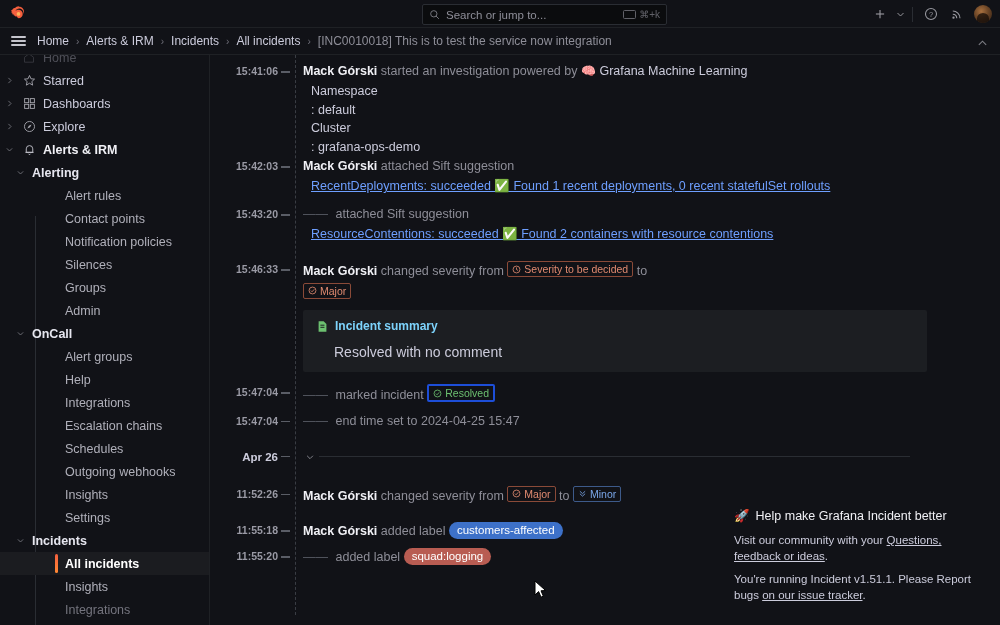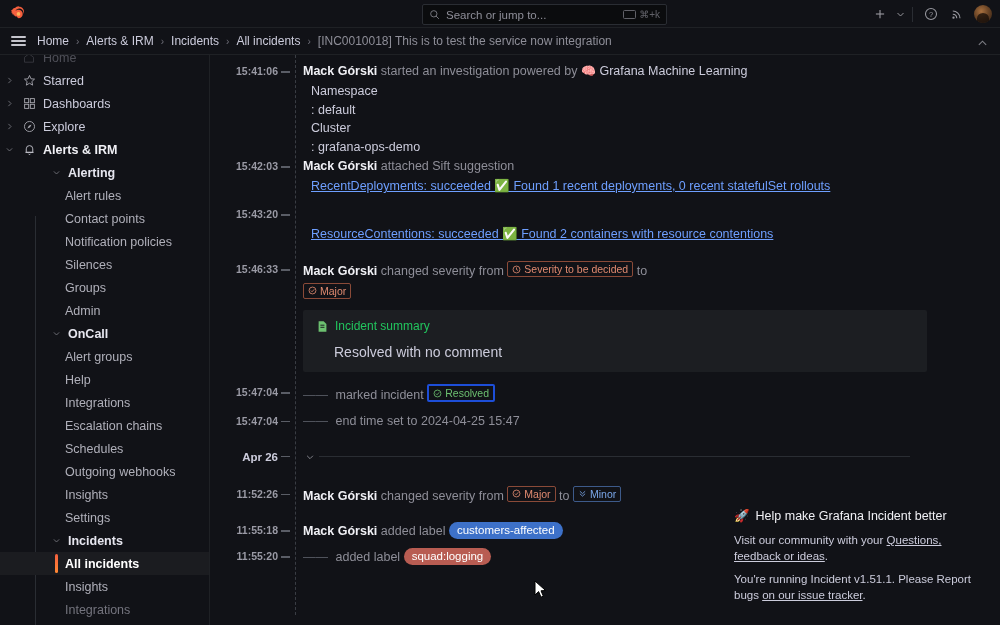"Alerting" .lvl2 { margin-left: 26px -> none; padding-left: 21px -> 11px }
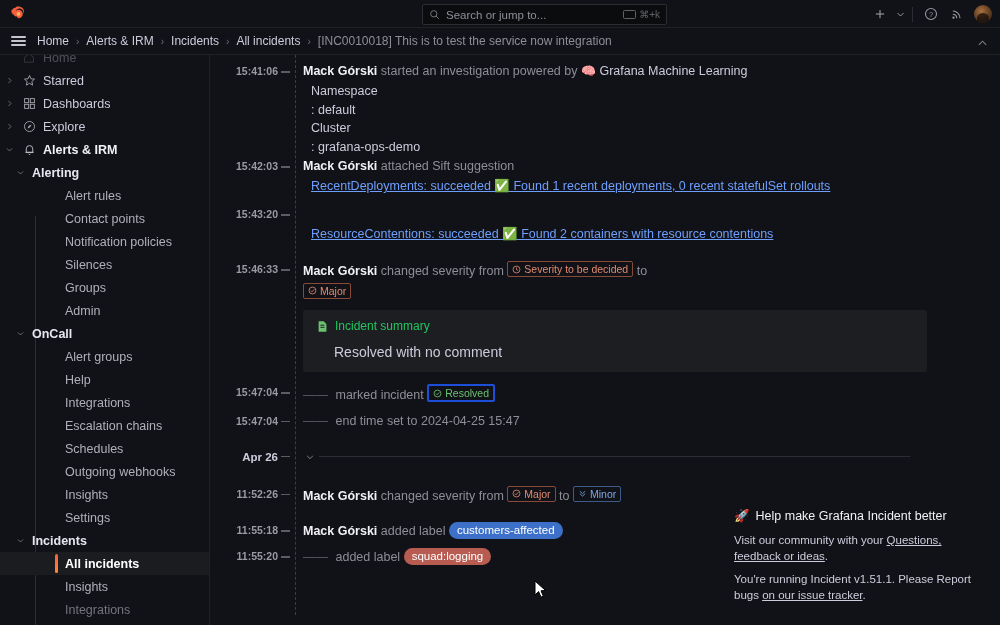"—— attached Sift suggestion" div.ev-body { html: none -> <div> <span>——</span> <span>attached Sift suggestion</span> </div> }
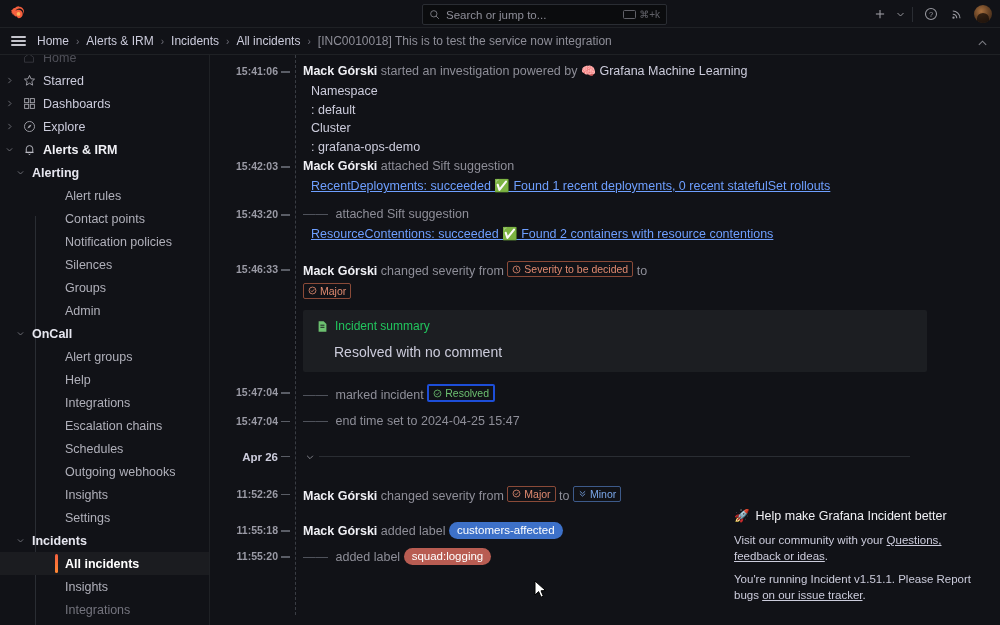"Incident summary" .sum-head { color: #22c55e -> #7dd3fc; font-weight: 400 -> 700 }
